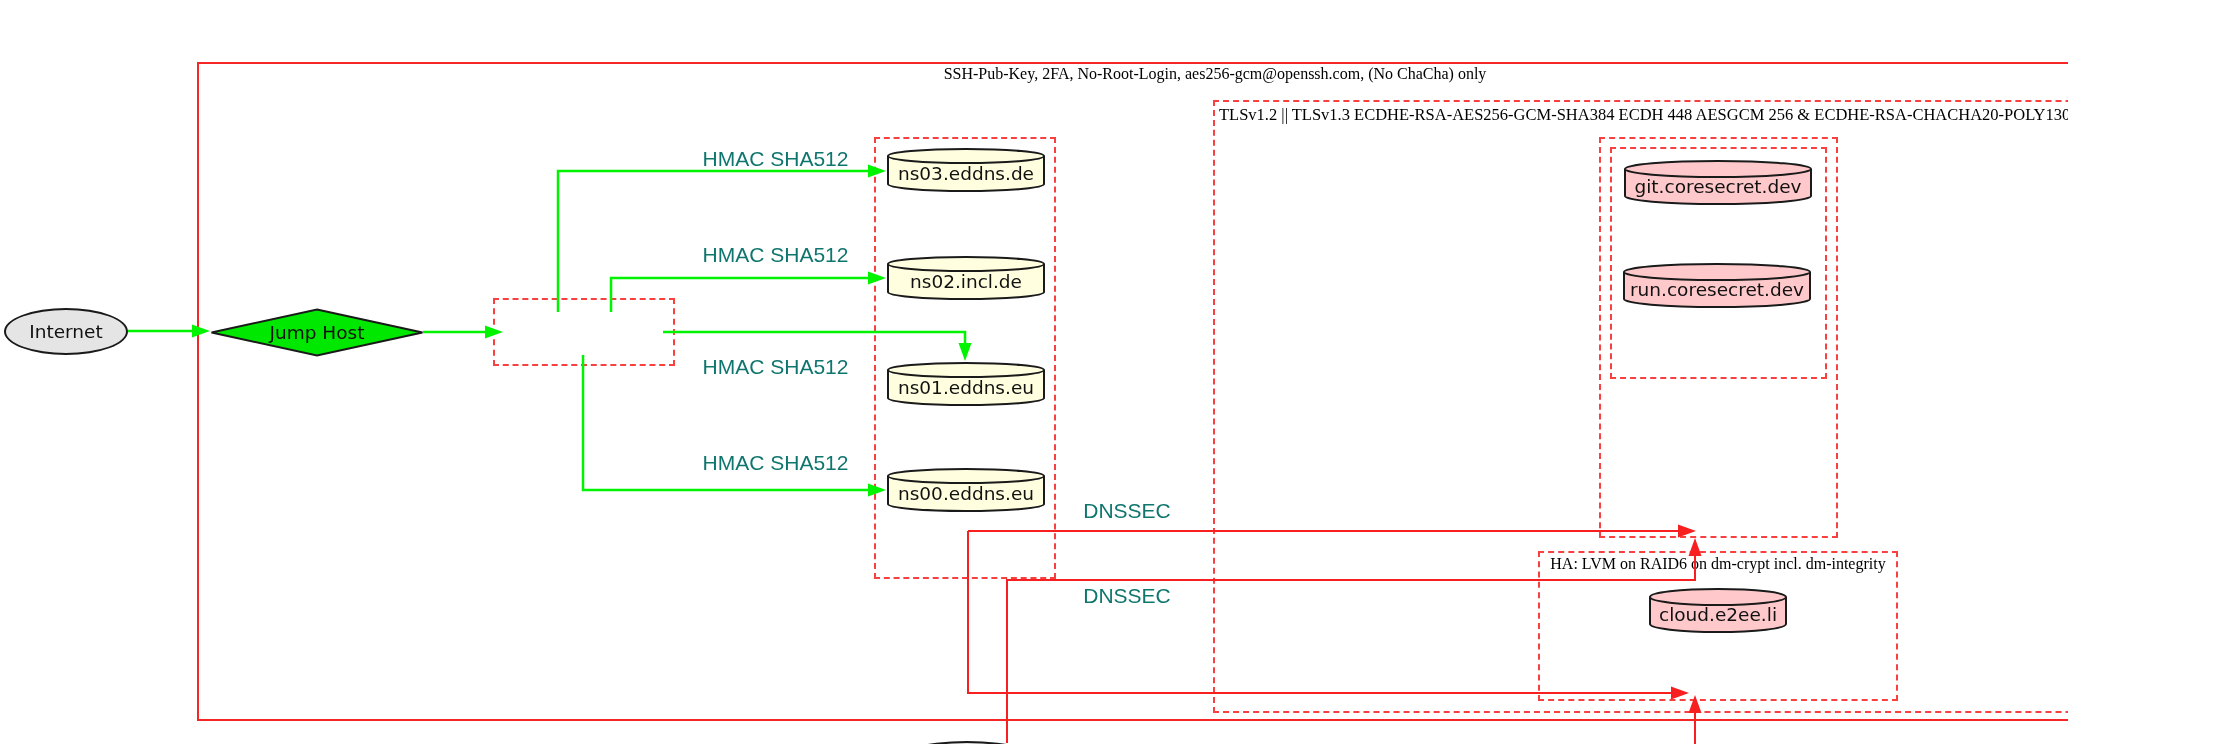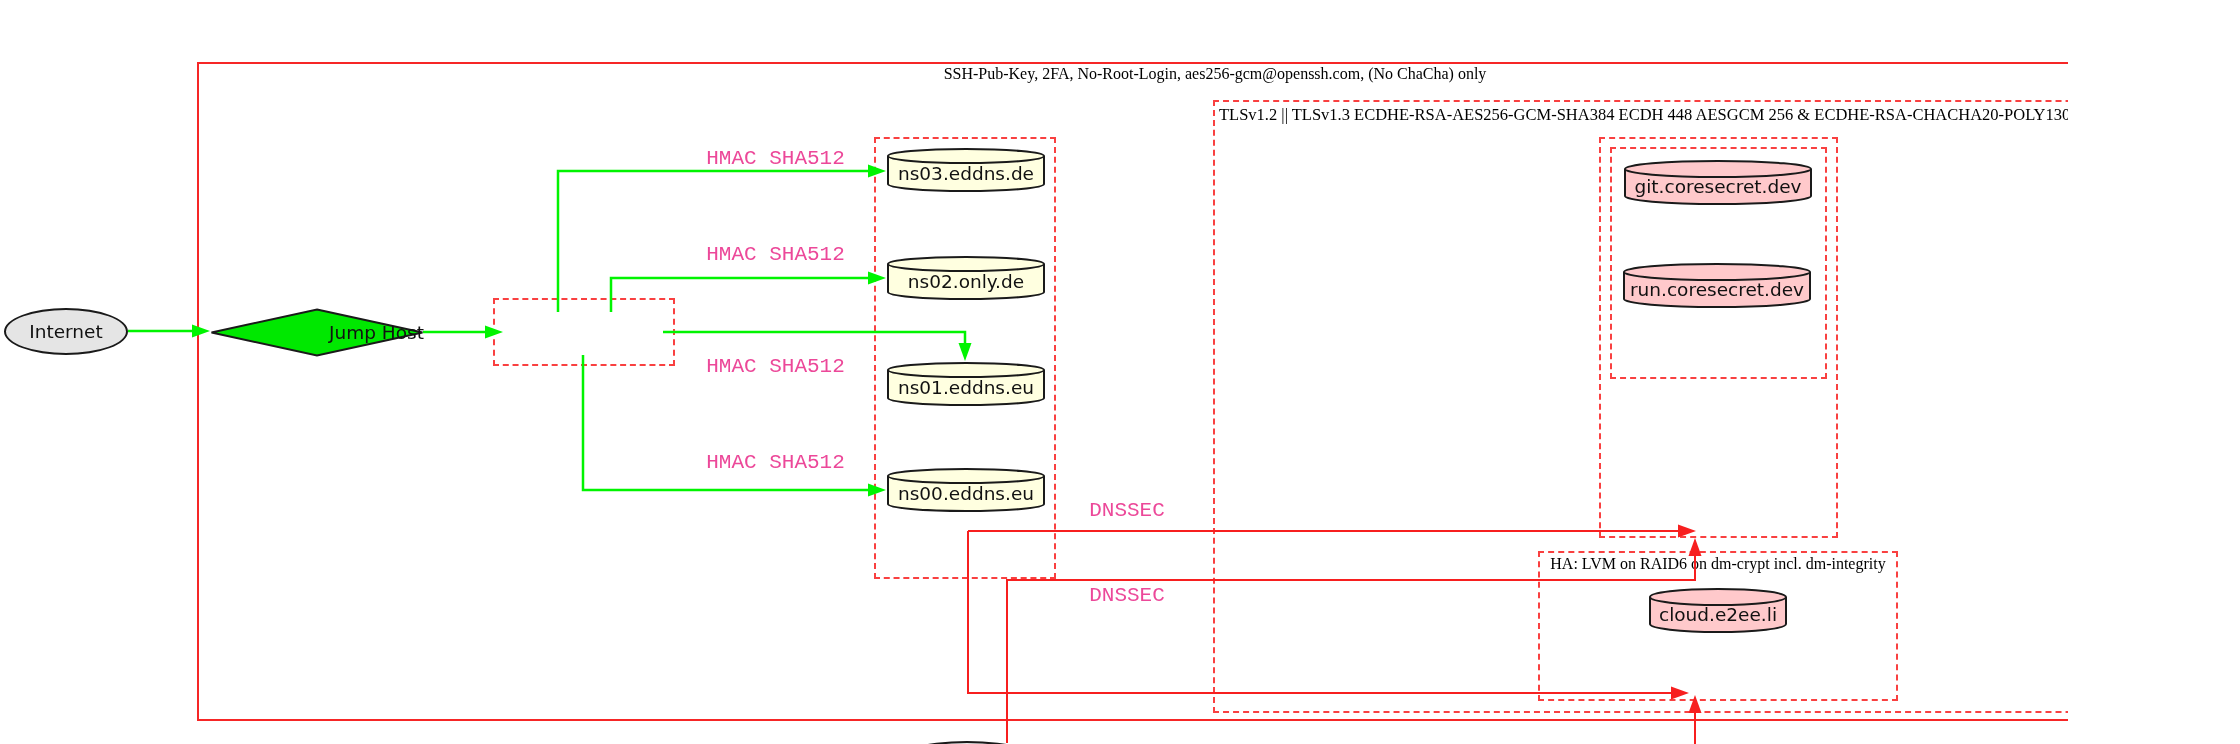"HMAC SHA512" .edge-label { color: #ec4899 -> #0f766e; font-family: Liberation Mono, monospace -> Liberation Sans, sans-serif }
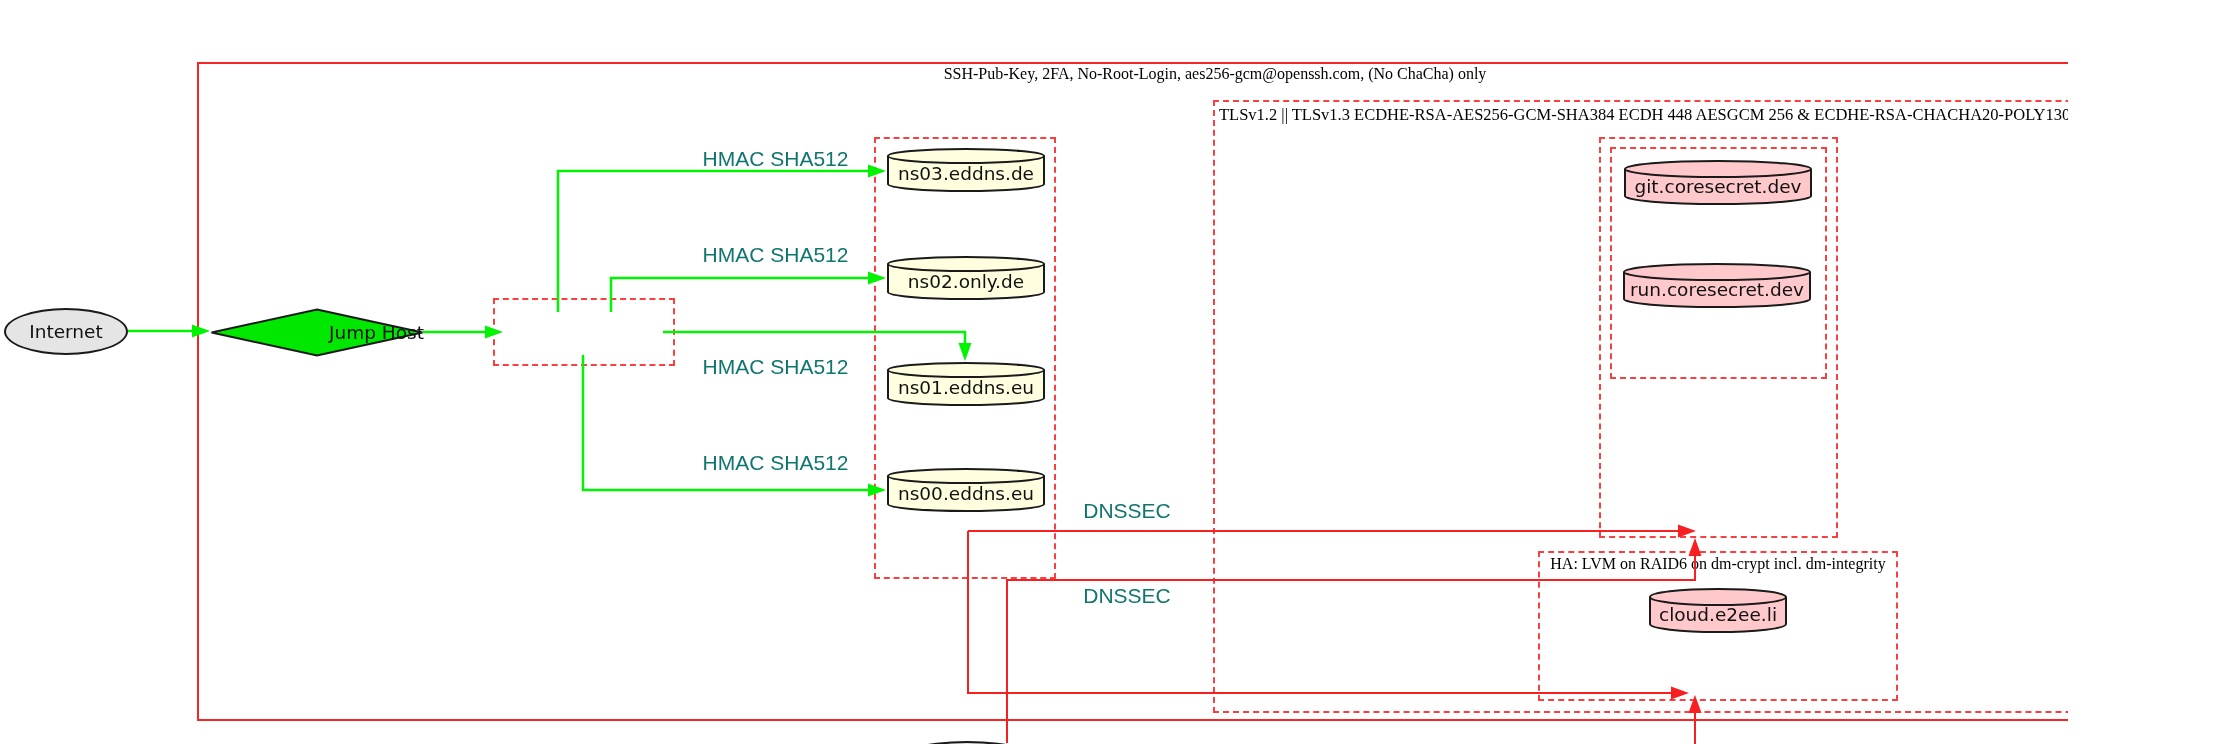"ns02.only.de" span.nlabel { text: ns02.only.de -> ns02.incl.de }
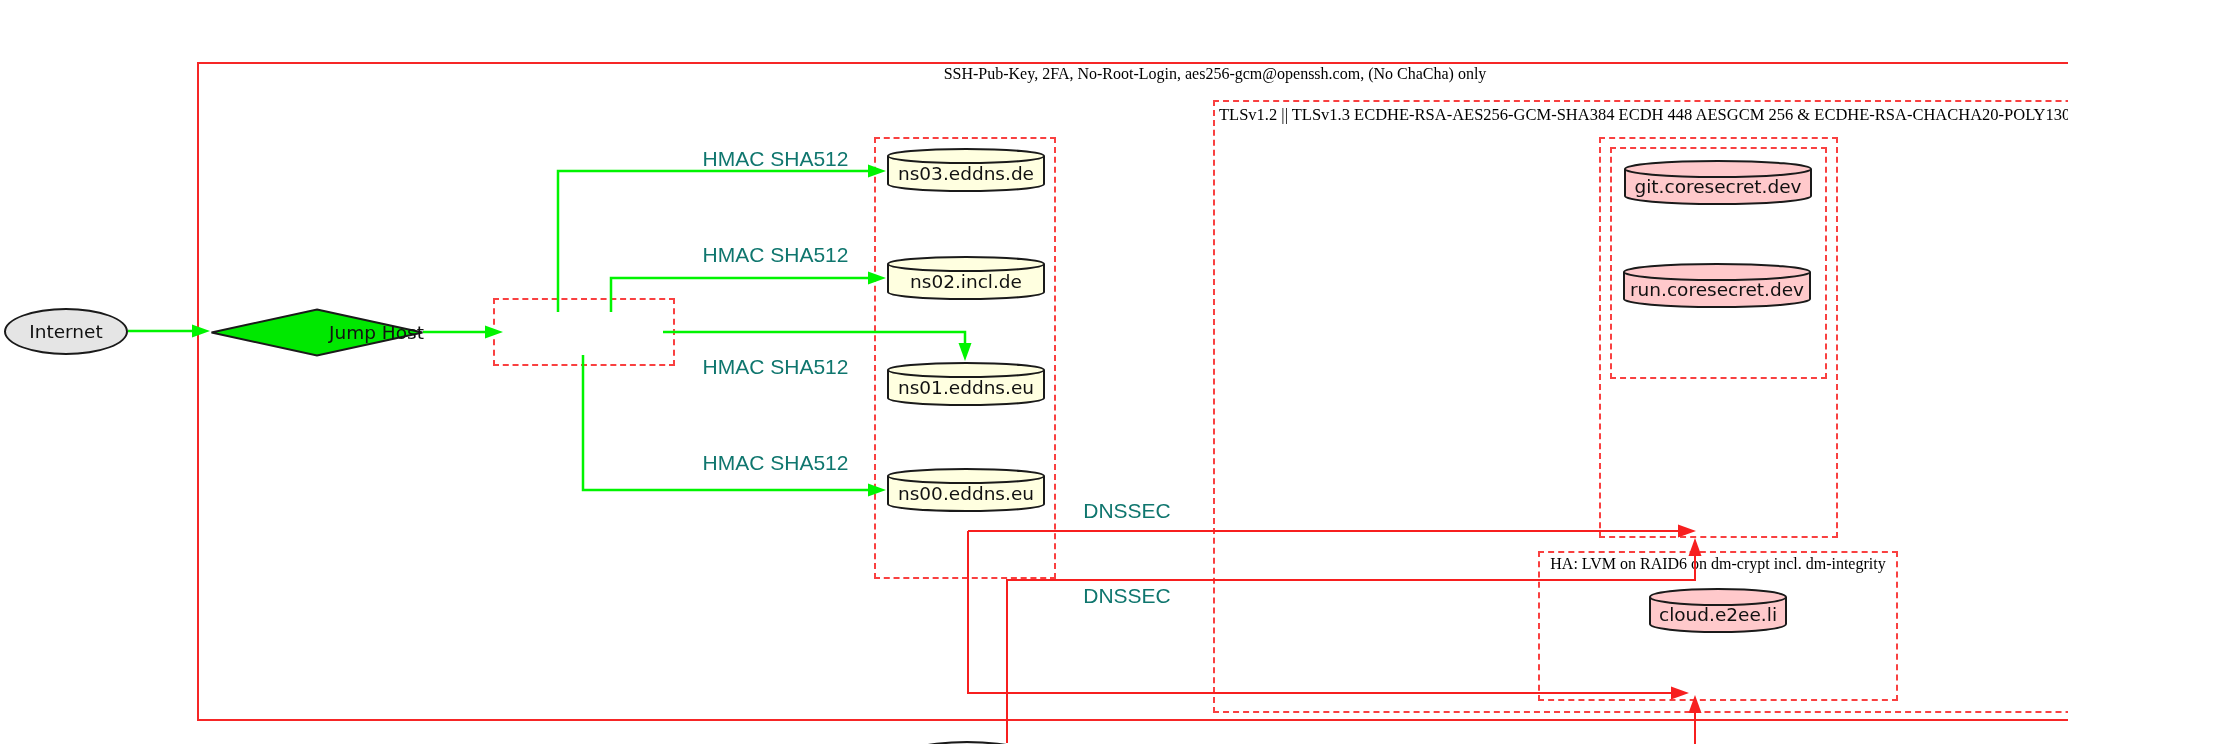"Jump Host" .diamond-node { justify-content: flex-end -> none }
